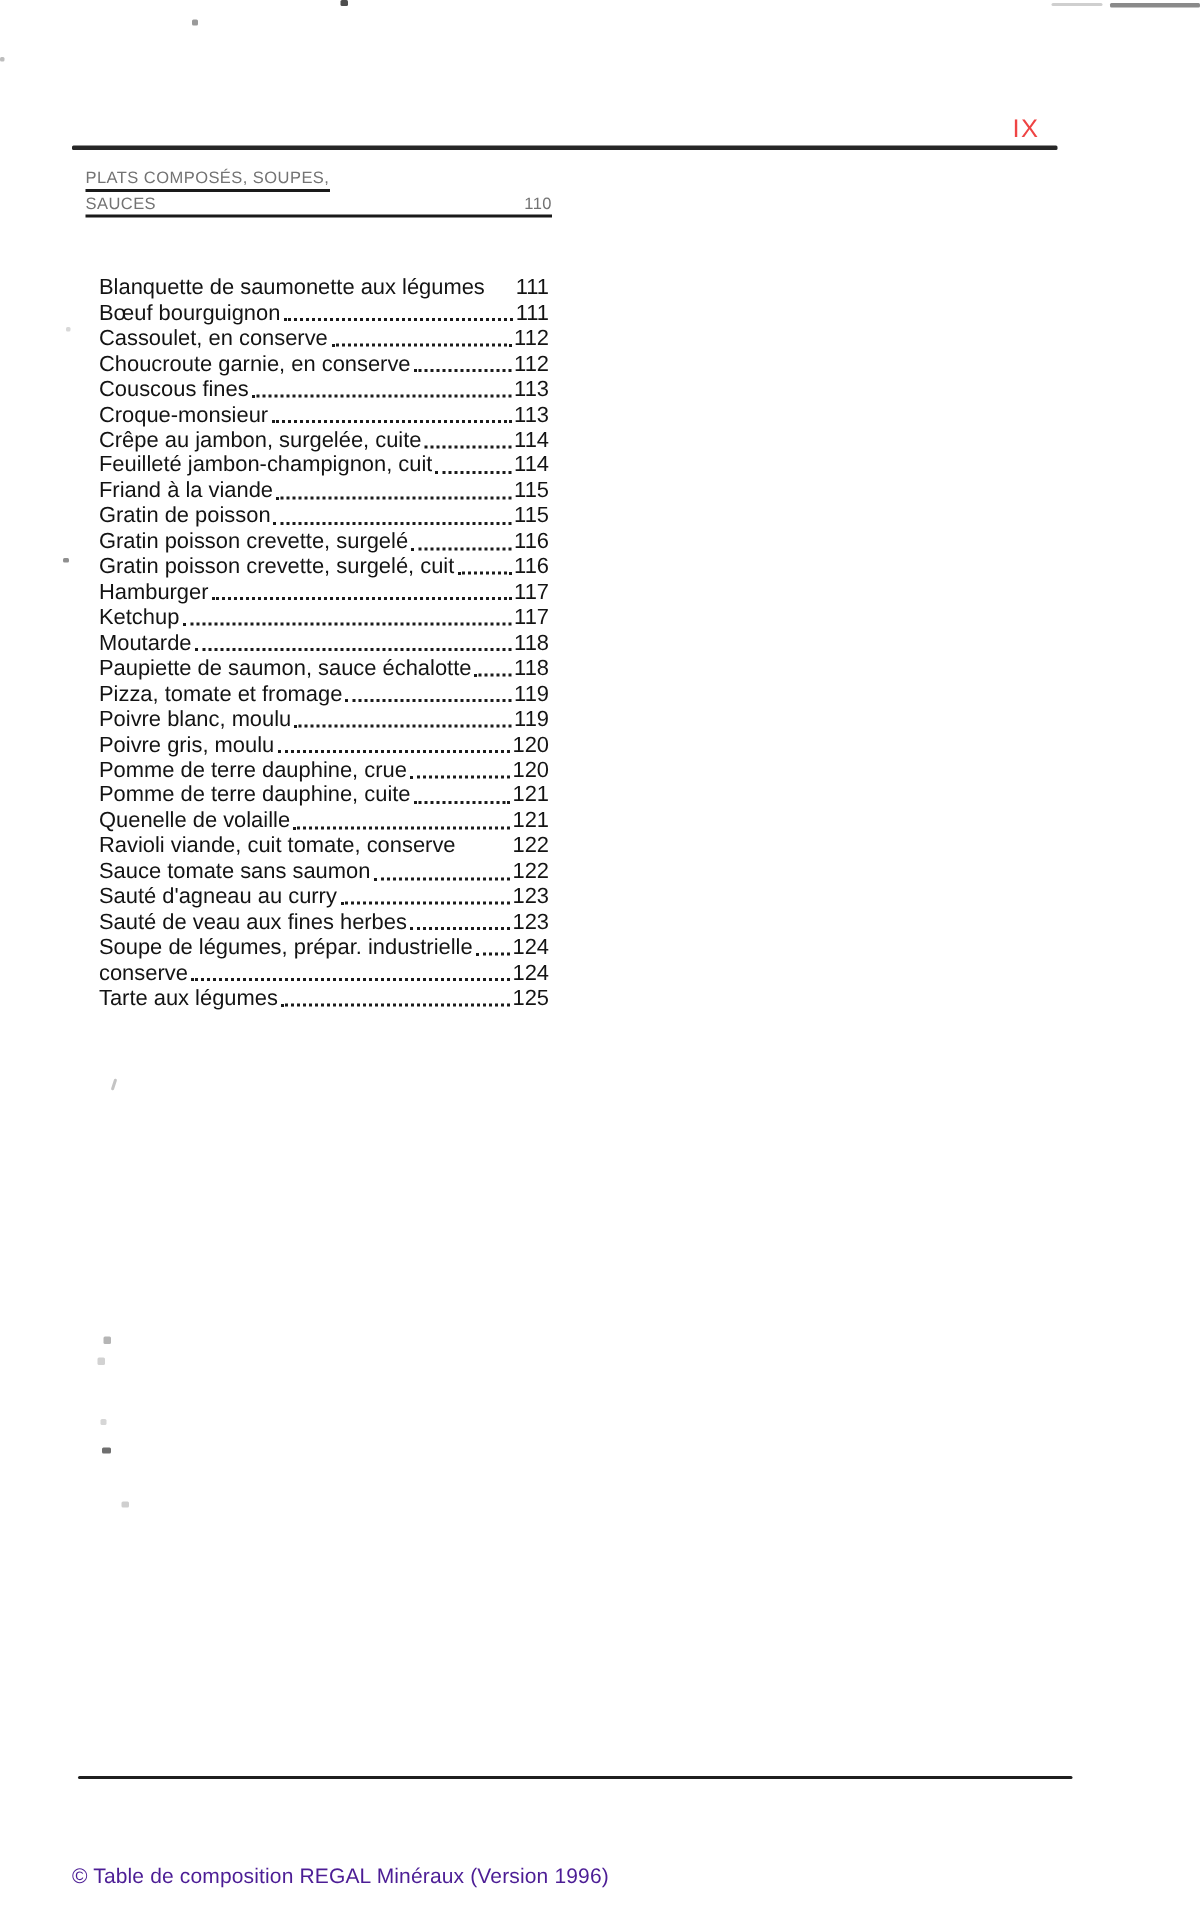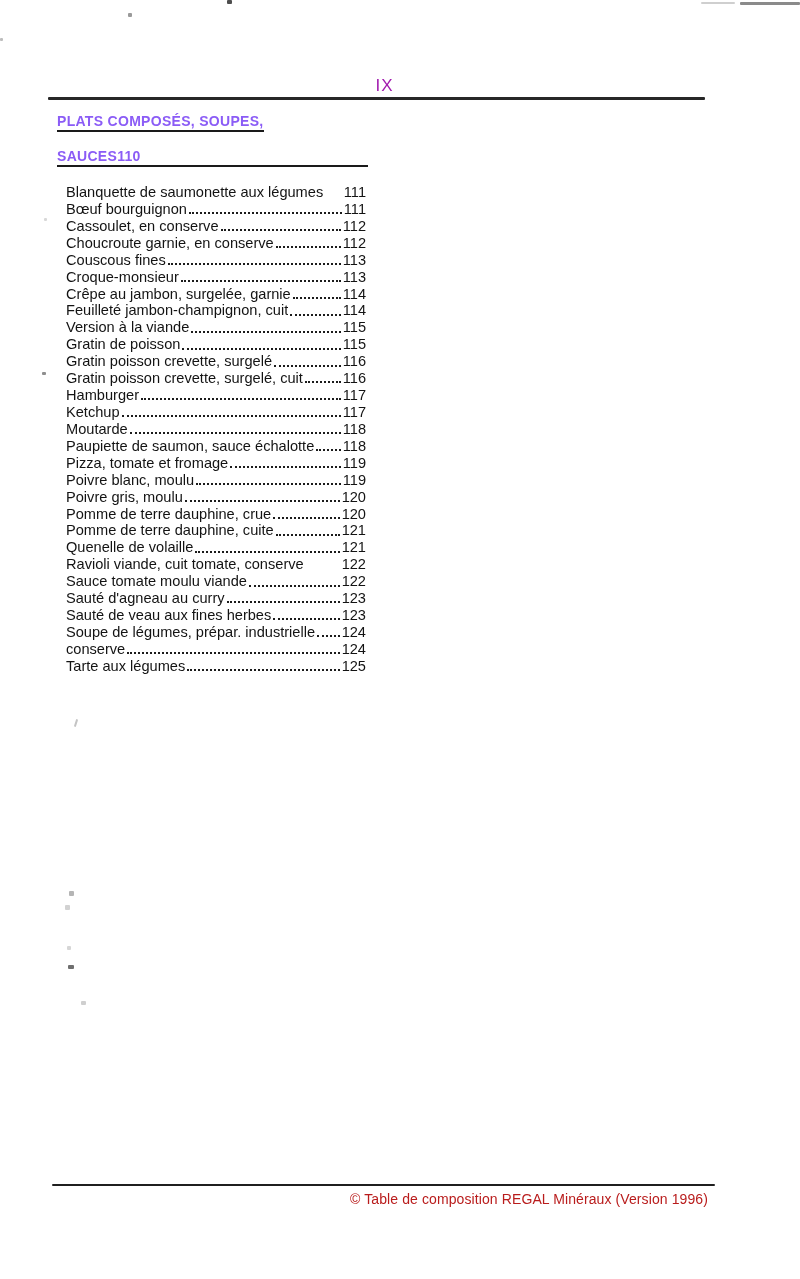"IX" .page-num { color: #a21caf -> #ef4444; left: 56px -> 36px; text-align: center -> right }
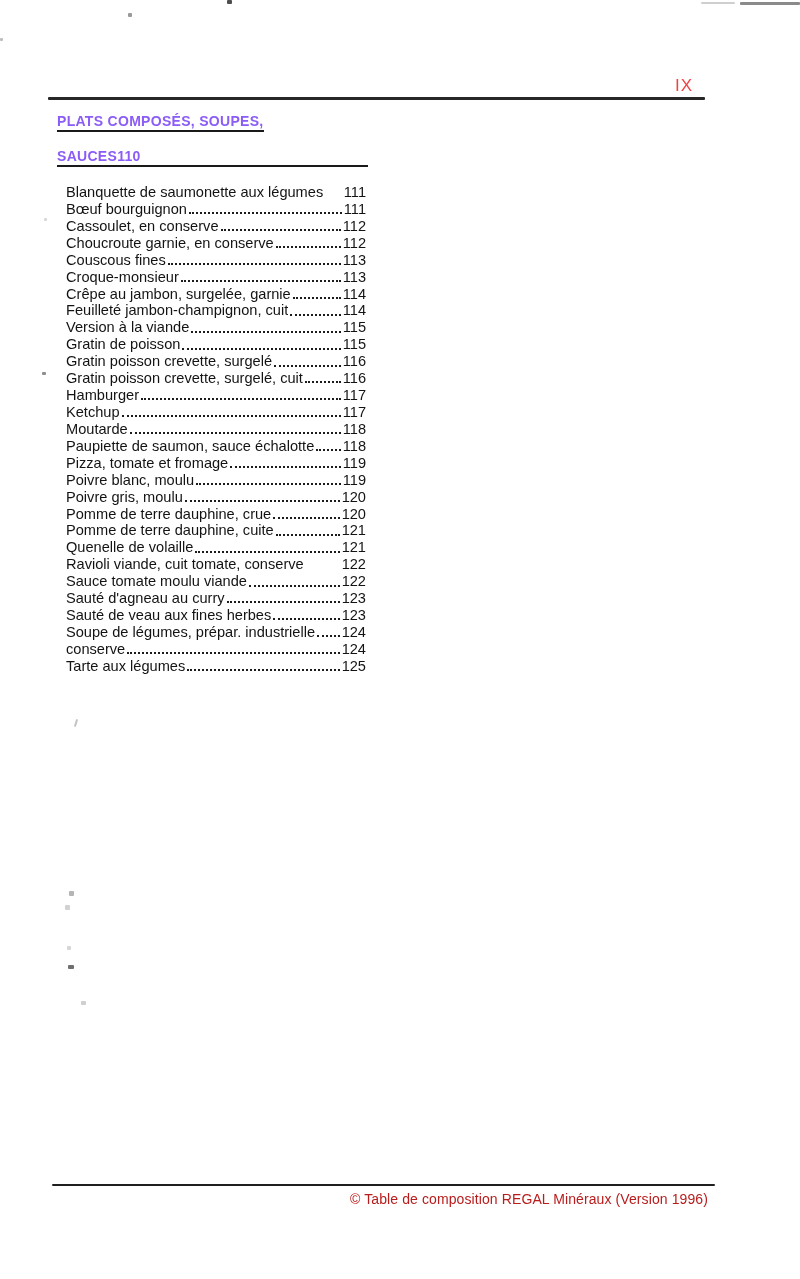"PLATS COMPOSÉS, SOUPES," .section-heading { color: #8b5cf6 -> #737373; font-size: 14px -> 11px; font-weight: bold -> normal }
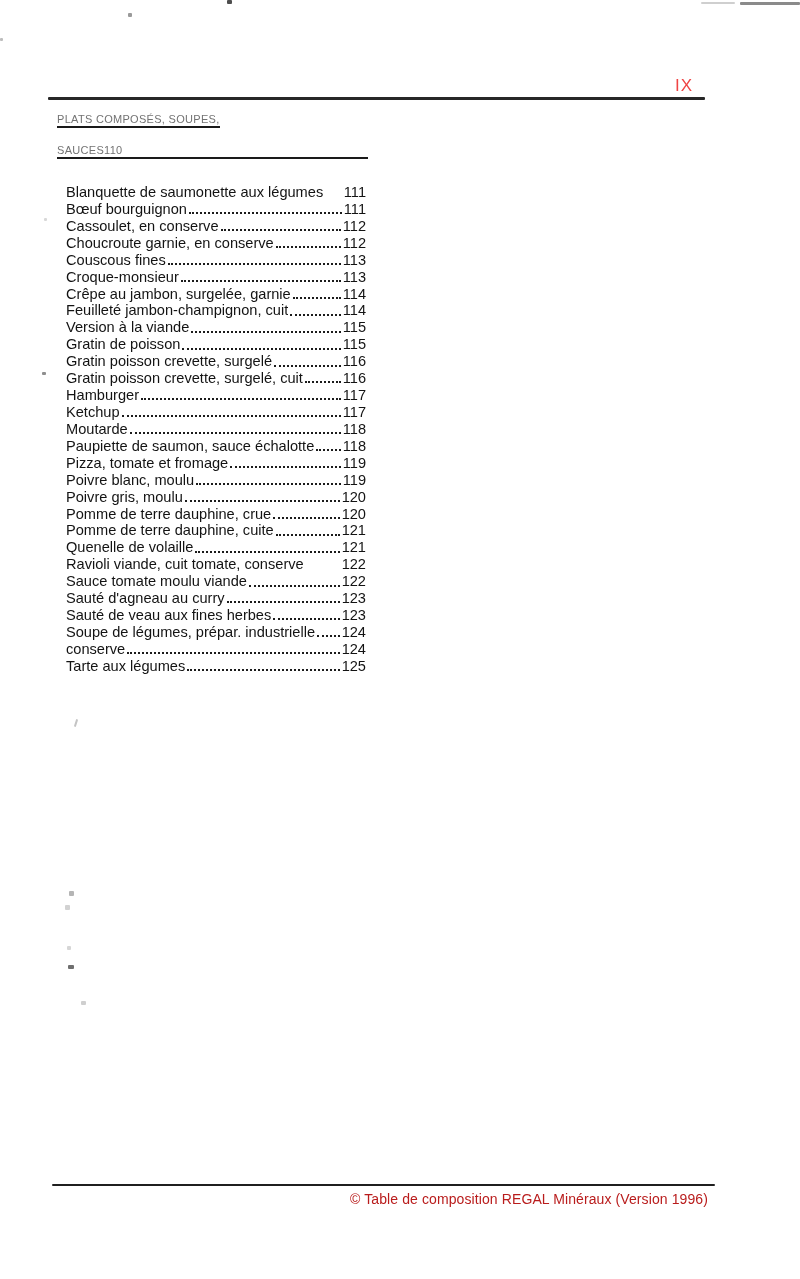"SAUCES" .sh-line2 { justify-content: none -> space-between; margin-top: 16px -> 2px }
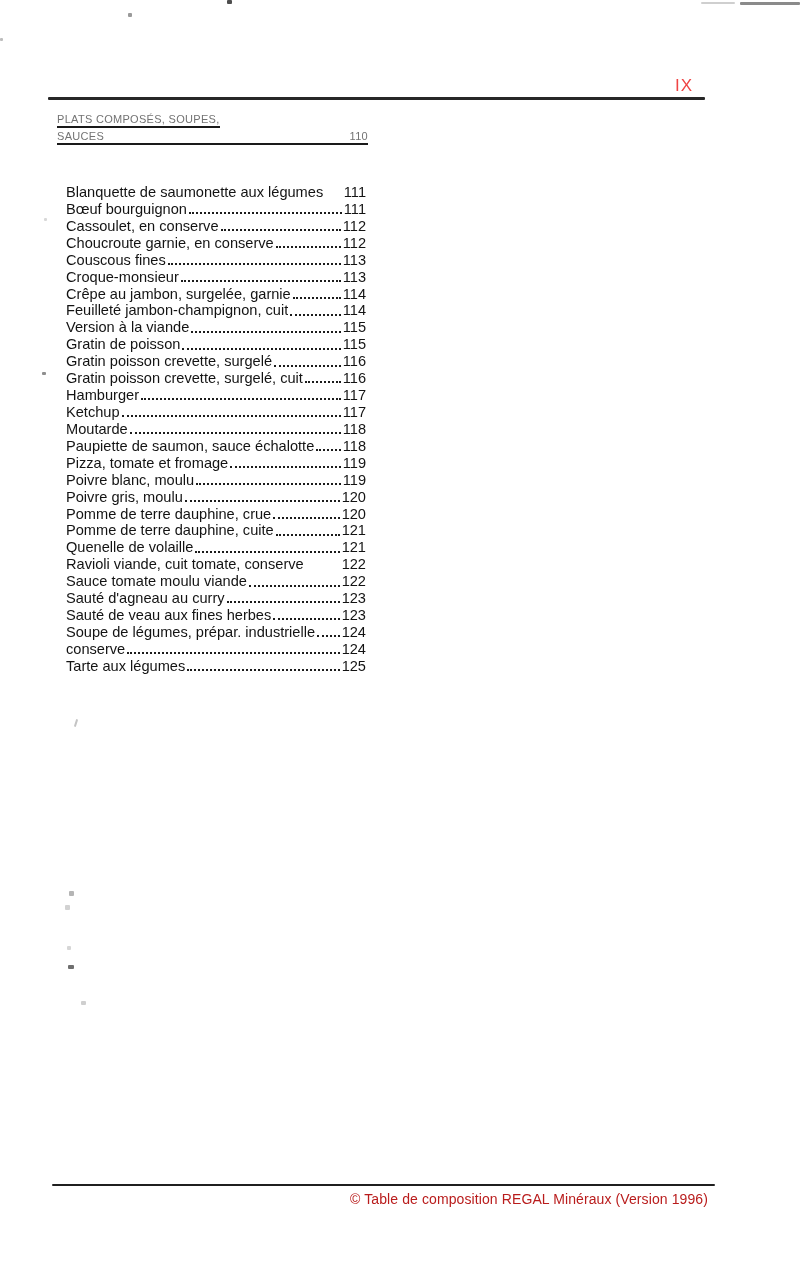"Crêpe au jambon, surgelée, garnie" span.toc-label { text: garnie -> cuite }
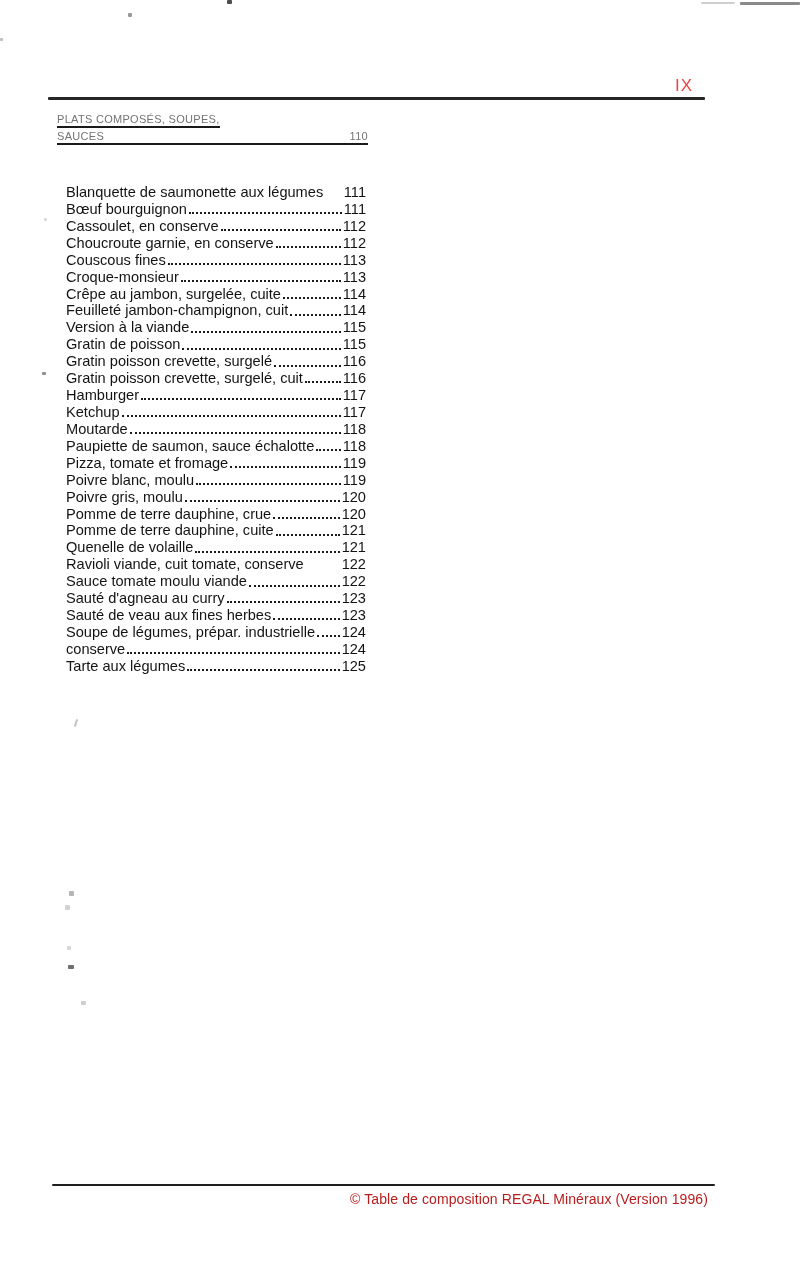"Version à la viande" span.toc-label { text: Version -> Friand }
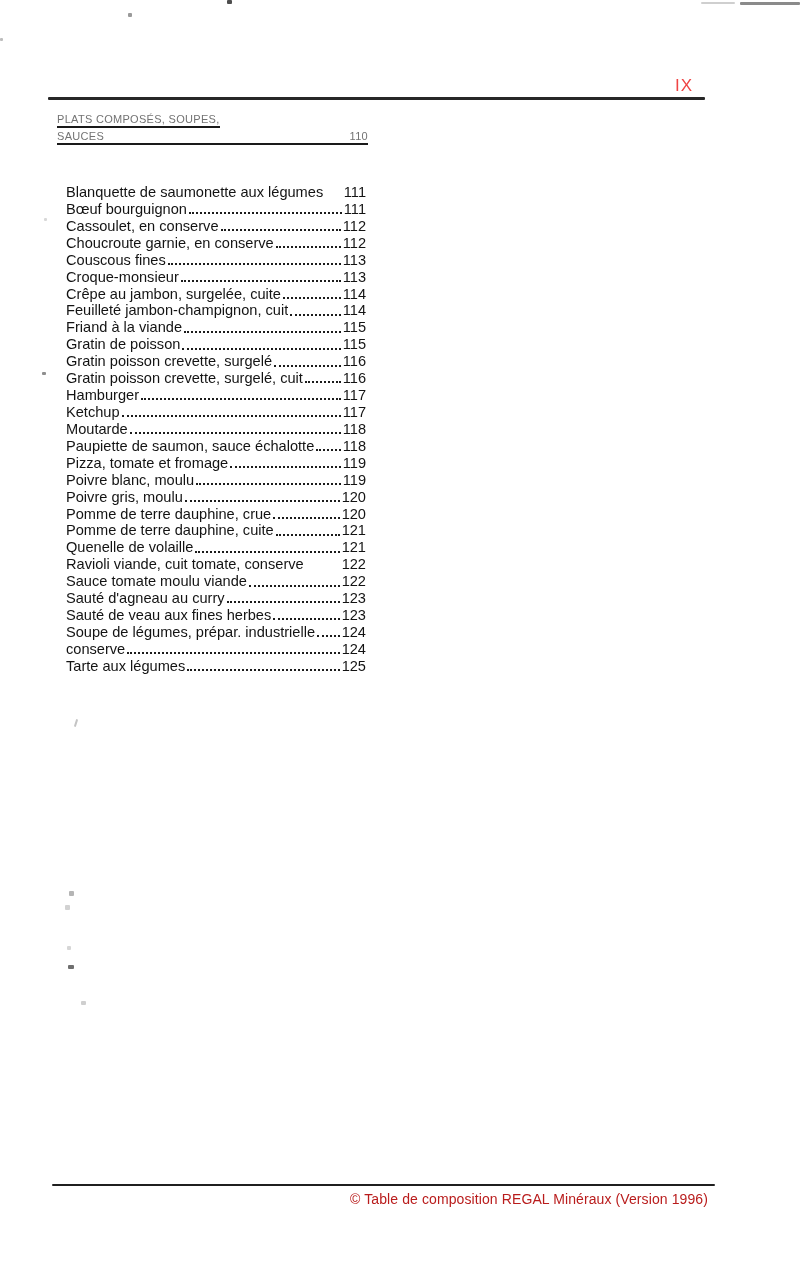"Sauce tomate moulu viande" span.toc-label { text: moulu viande -> sans saumon }
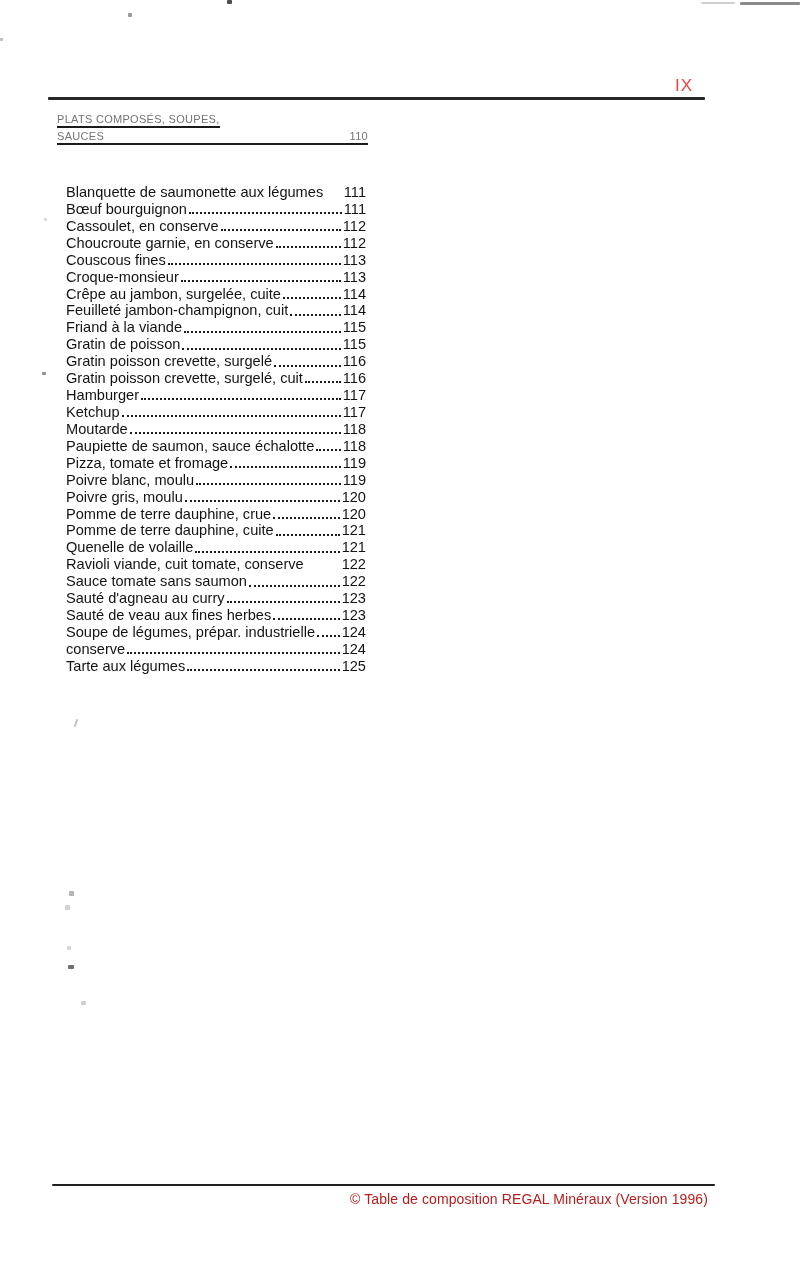"© Table de composition REGAL" .footer-text { color: #b91c1c -> #4c1d95; text-align: right -> left; top: 1191px -> 1242px }
